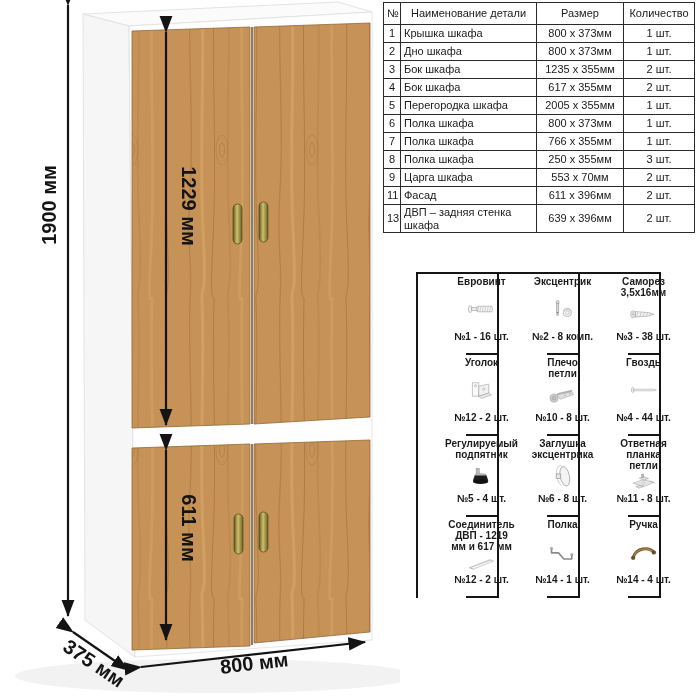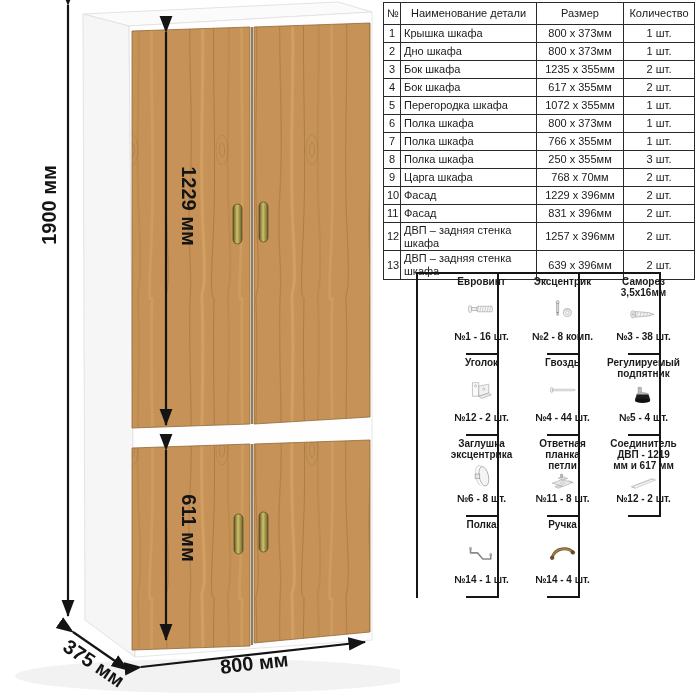"1072 x 355мм" td { text: 1072 -> 2005 }
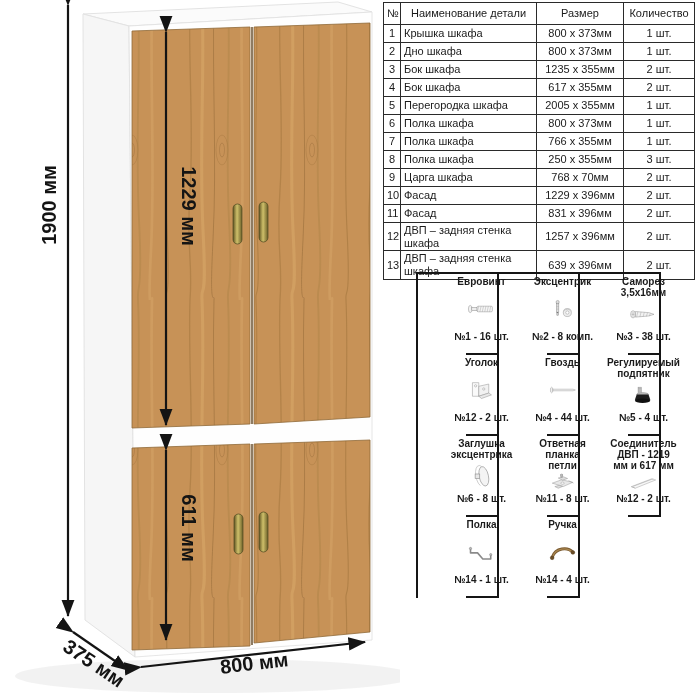"768 x 70мм" td { text: 768 -> 553 }
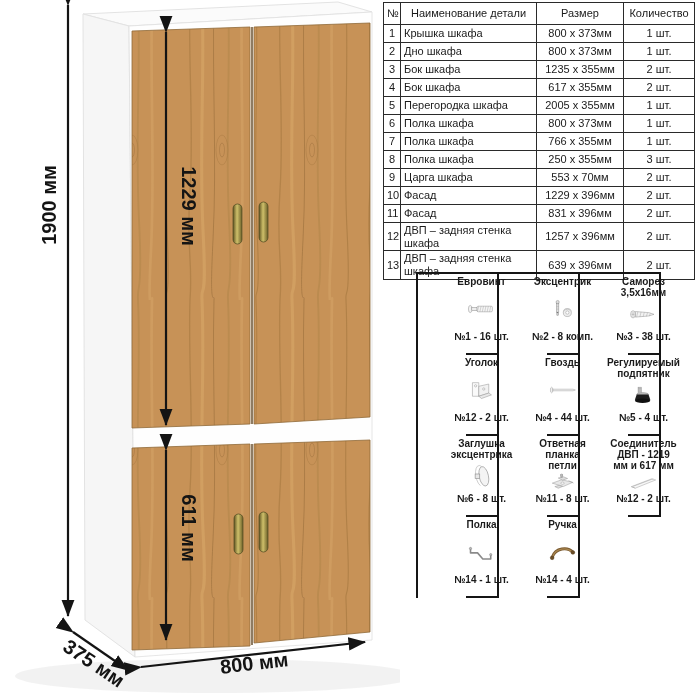"10" tr { html: <tr> <td>10</td> <td>Фасад</td> <td>1229 x 396мм</td> <td>2 шт.</td> </tr> -> none }
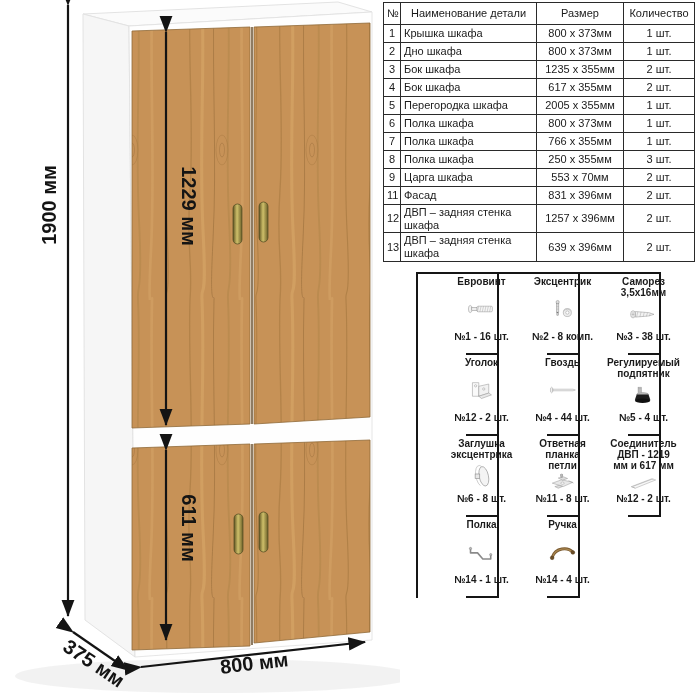"831 x 396мм" td { text: 831 -> 611 }
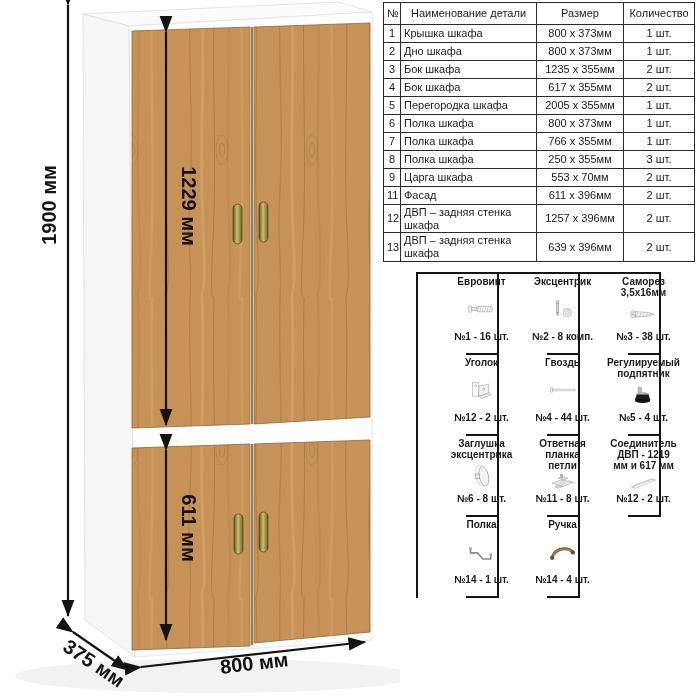"12" tr { html: <tr> <td>12</td> <td>ДВП – задняя стенка шкафа</td> <td>1257 x 396мм</td> <td>2 шт.</td> </tr> -> none }
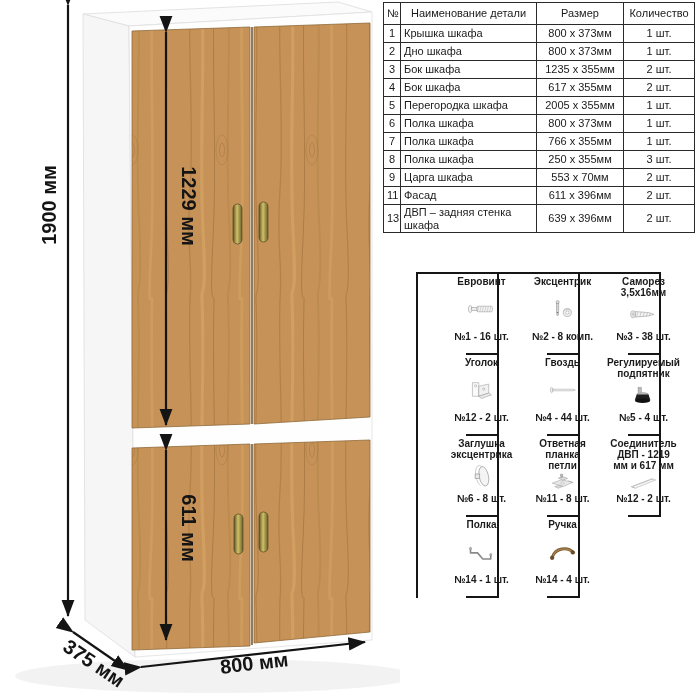"Плечо петли" div.hw-cell { html: none -> <div> <div>Плечо петли</div> <div> <svg> <circle></circle> <circle></circle> <path></path> <path></path> <circle></circle> <circle></circle> </svg> </div> <div>№10 - 8 шт.</div> </div> }
